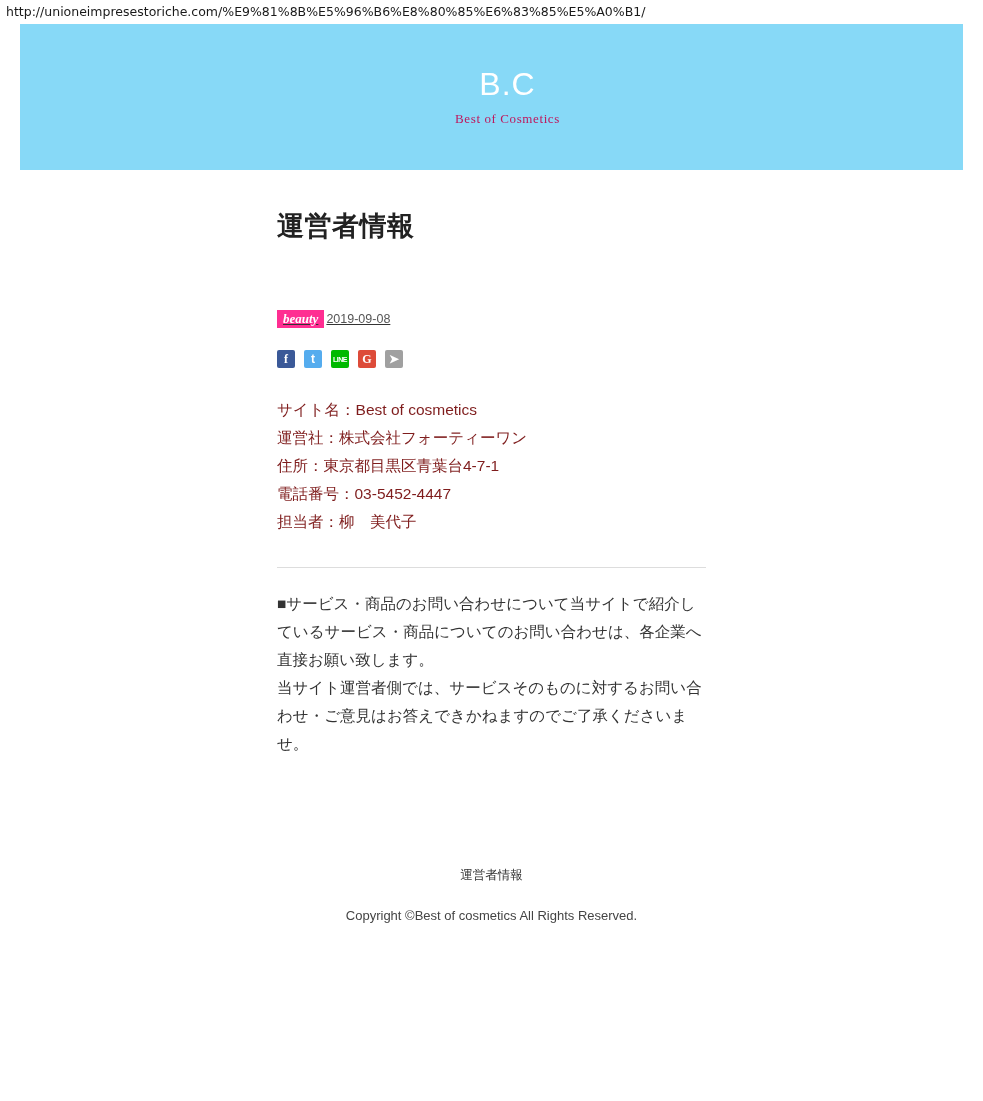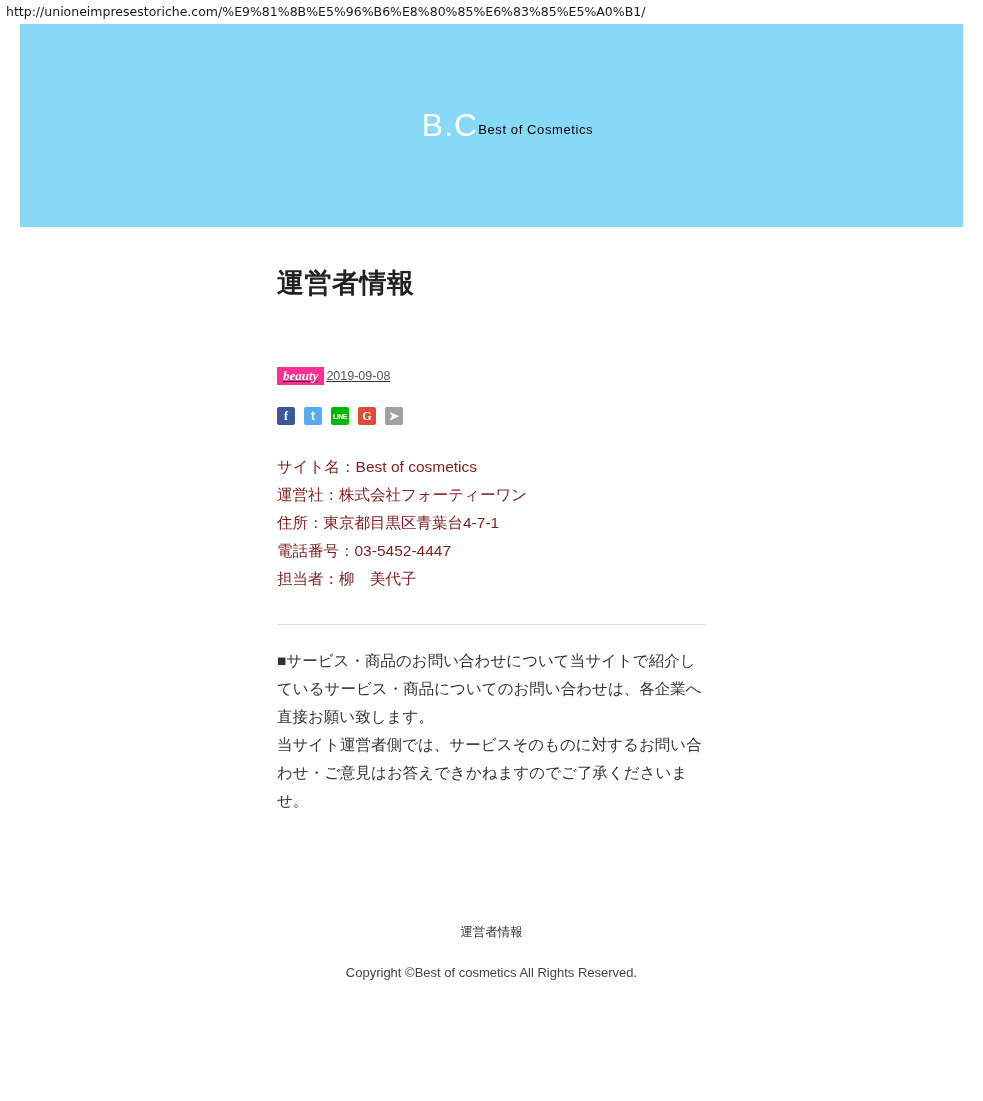"B.C" .site-header { flex-direction: row -> column; height: 203px -> 146px }
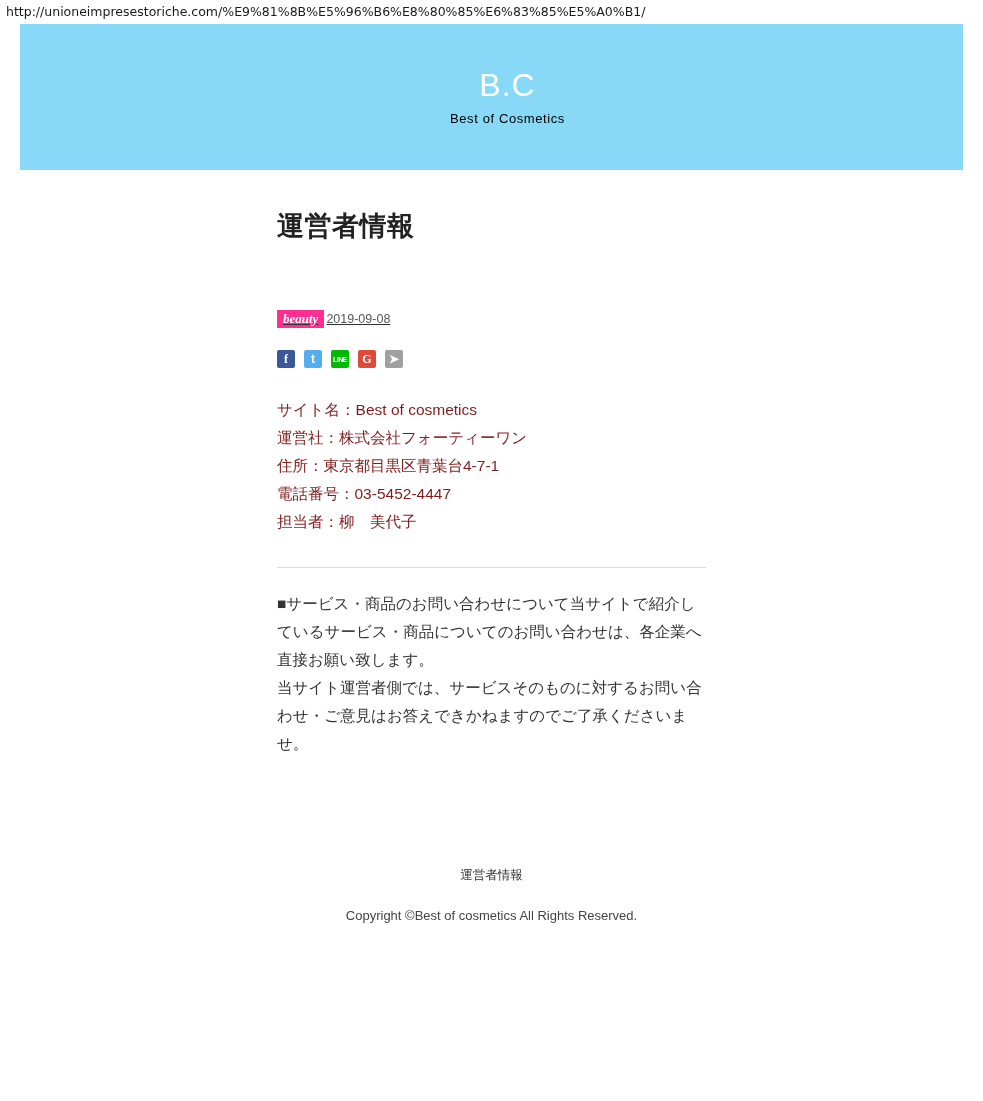"Best of Cosmetics" .logo-sub { color: #000000 -> #be185d; font-family: none -> Liberation Serif, serif }
